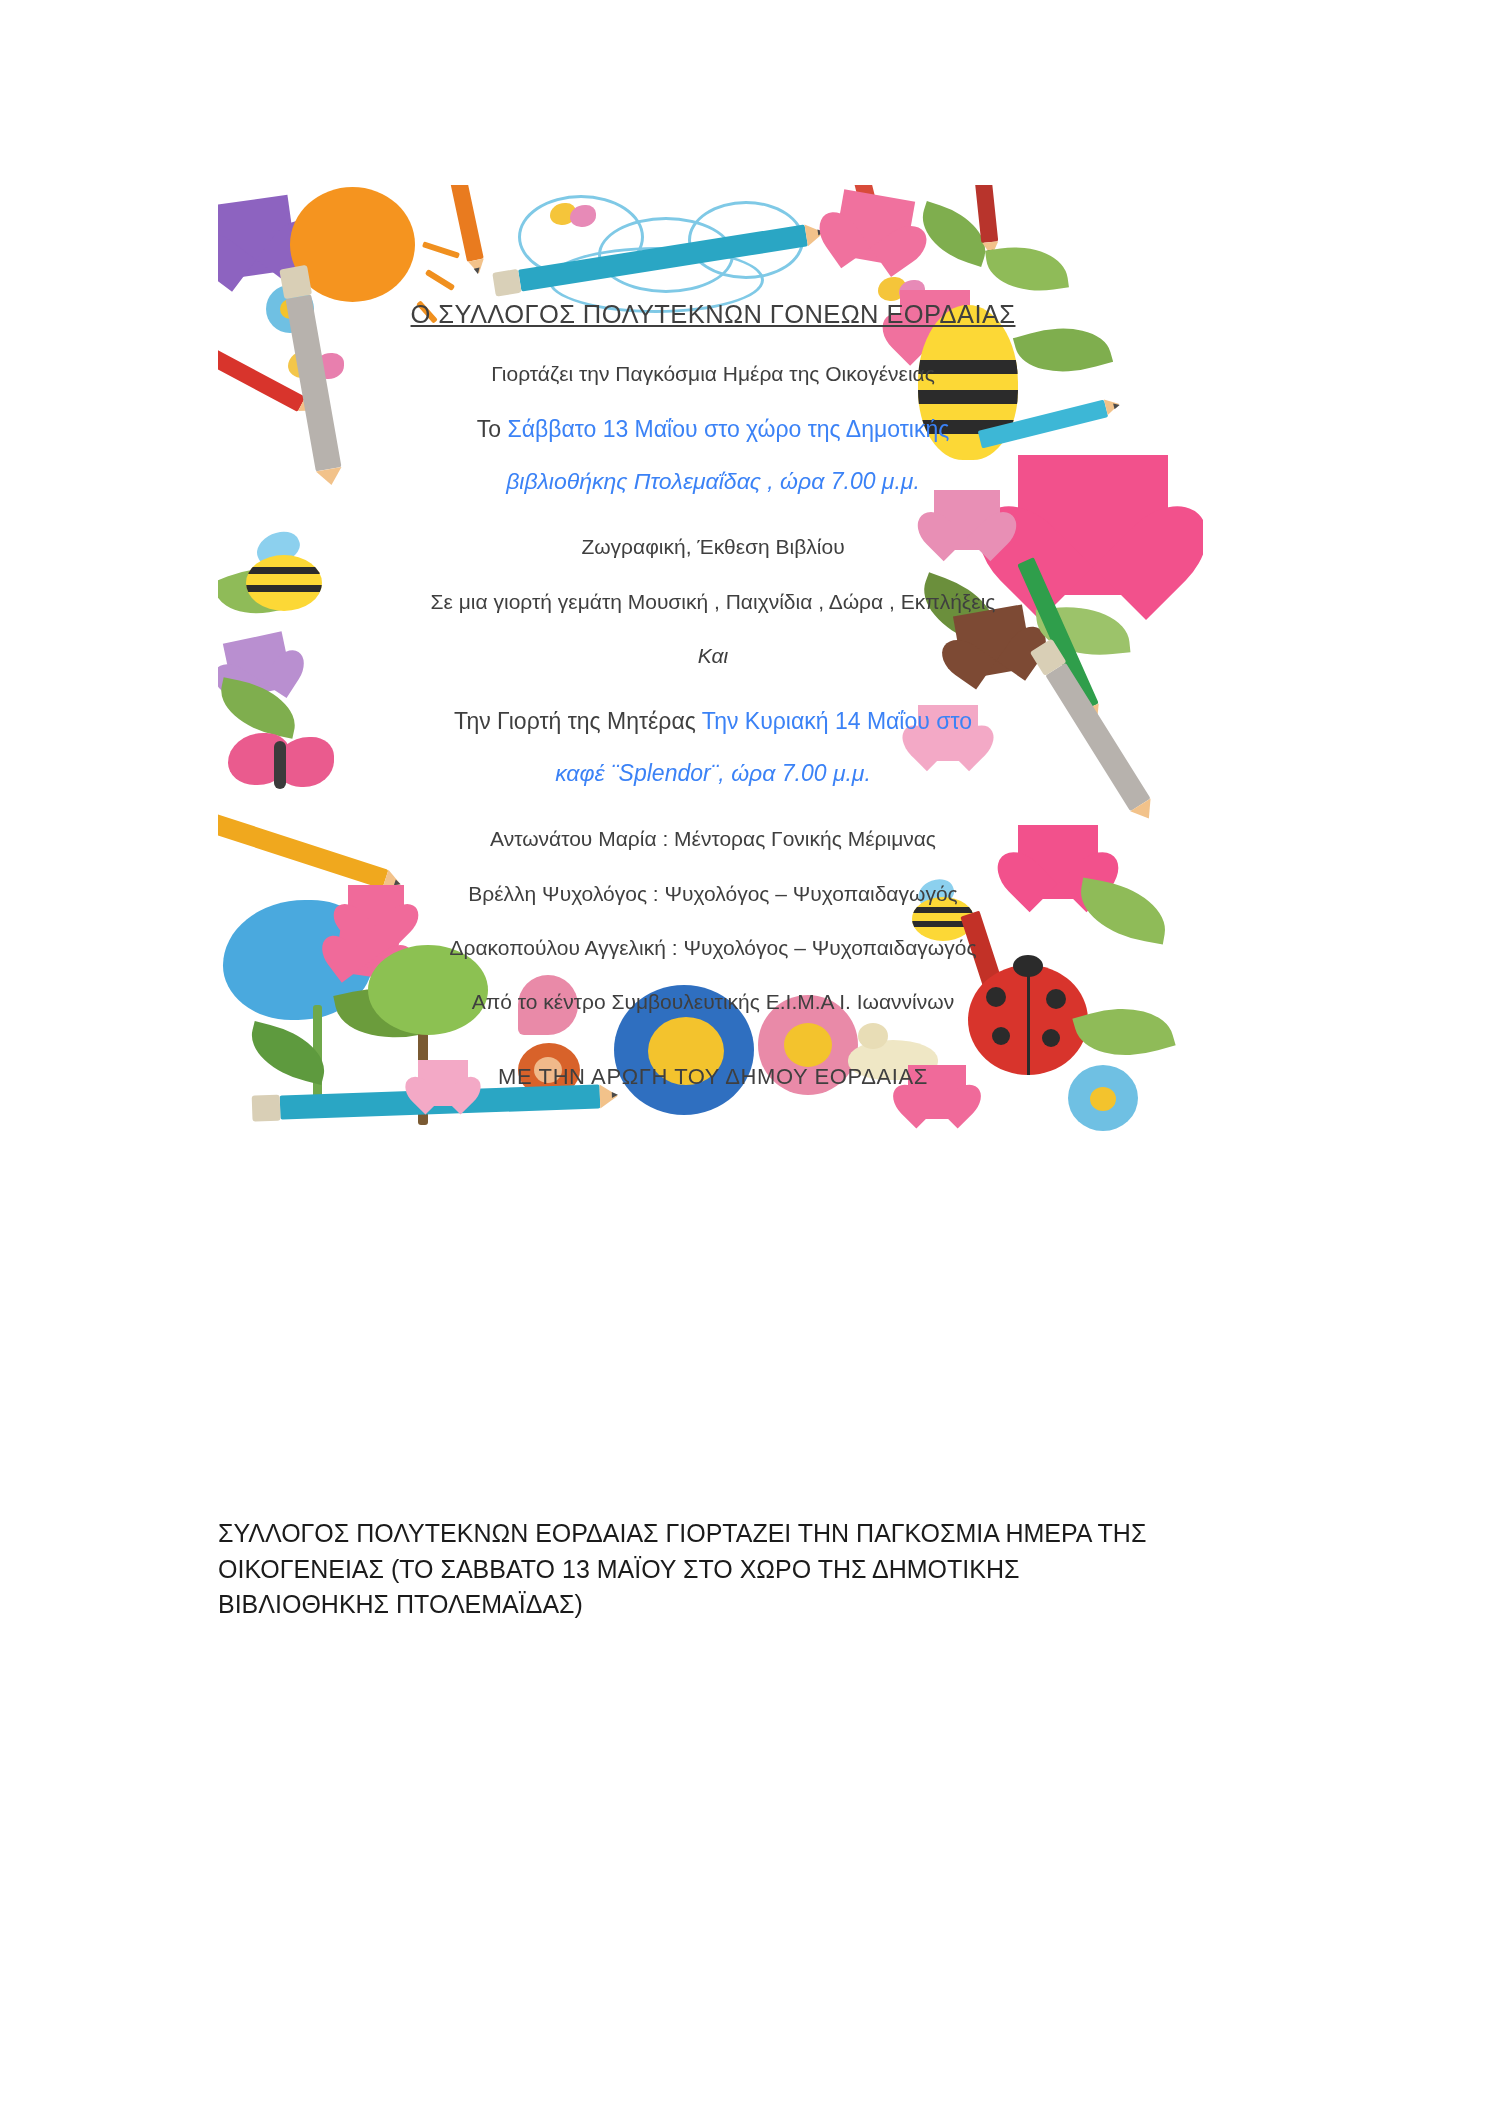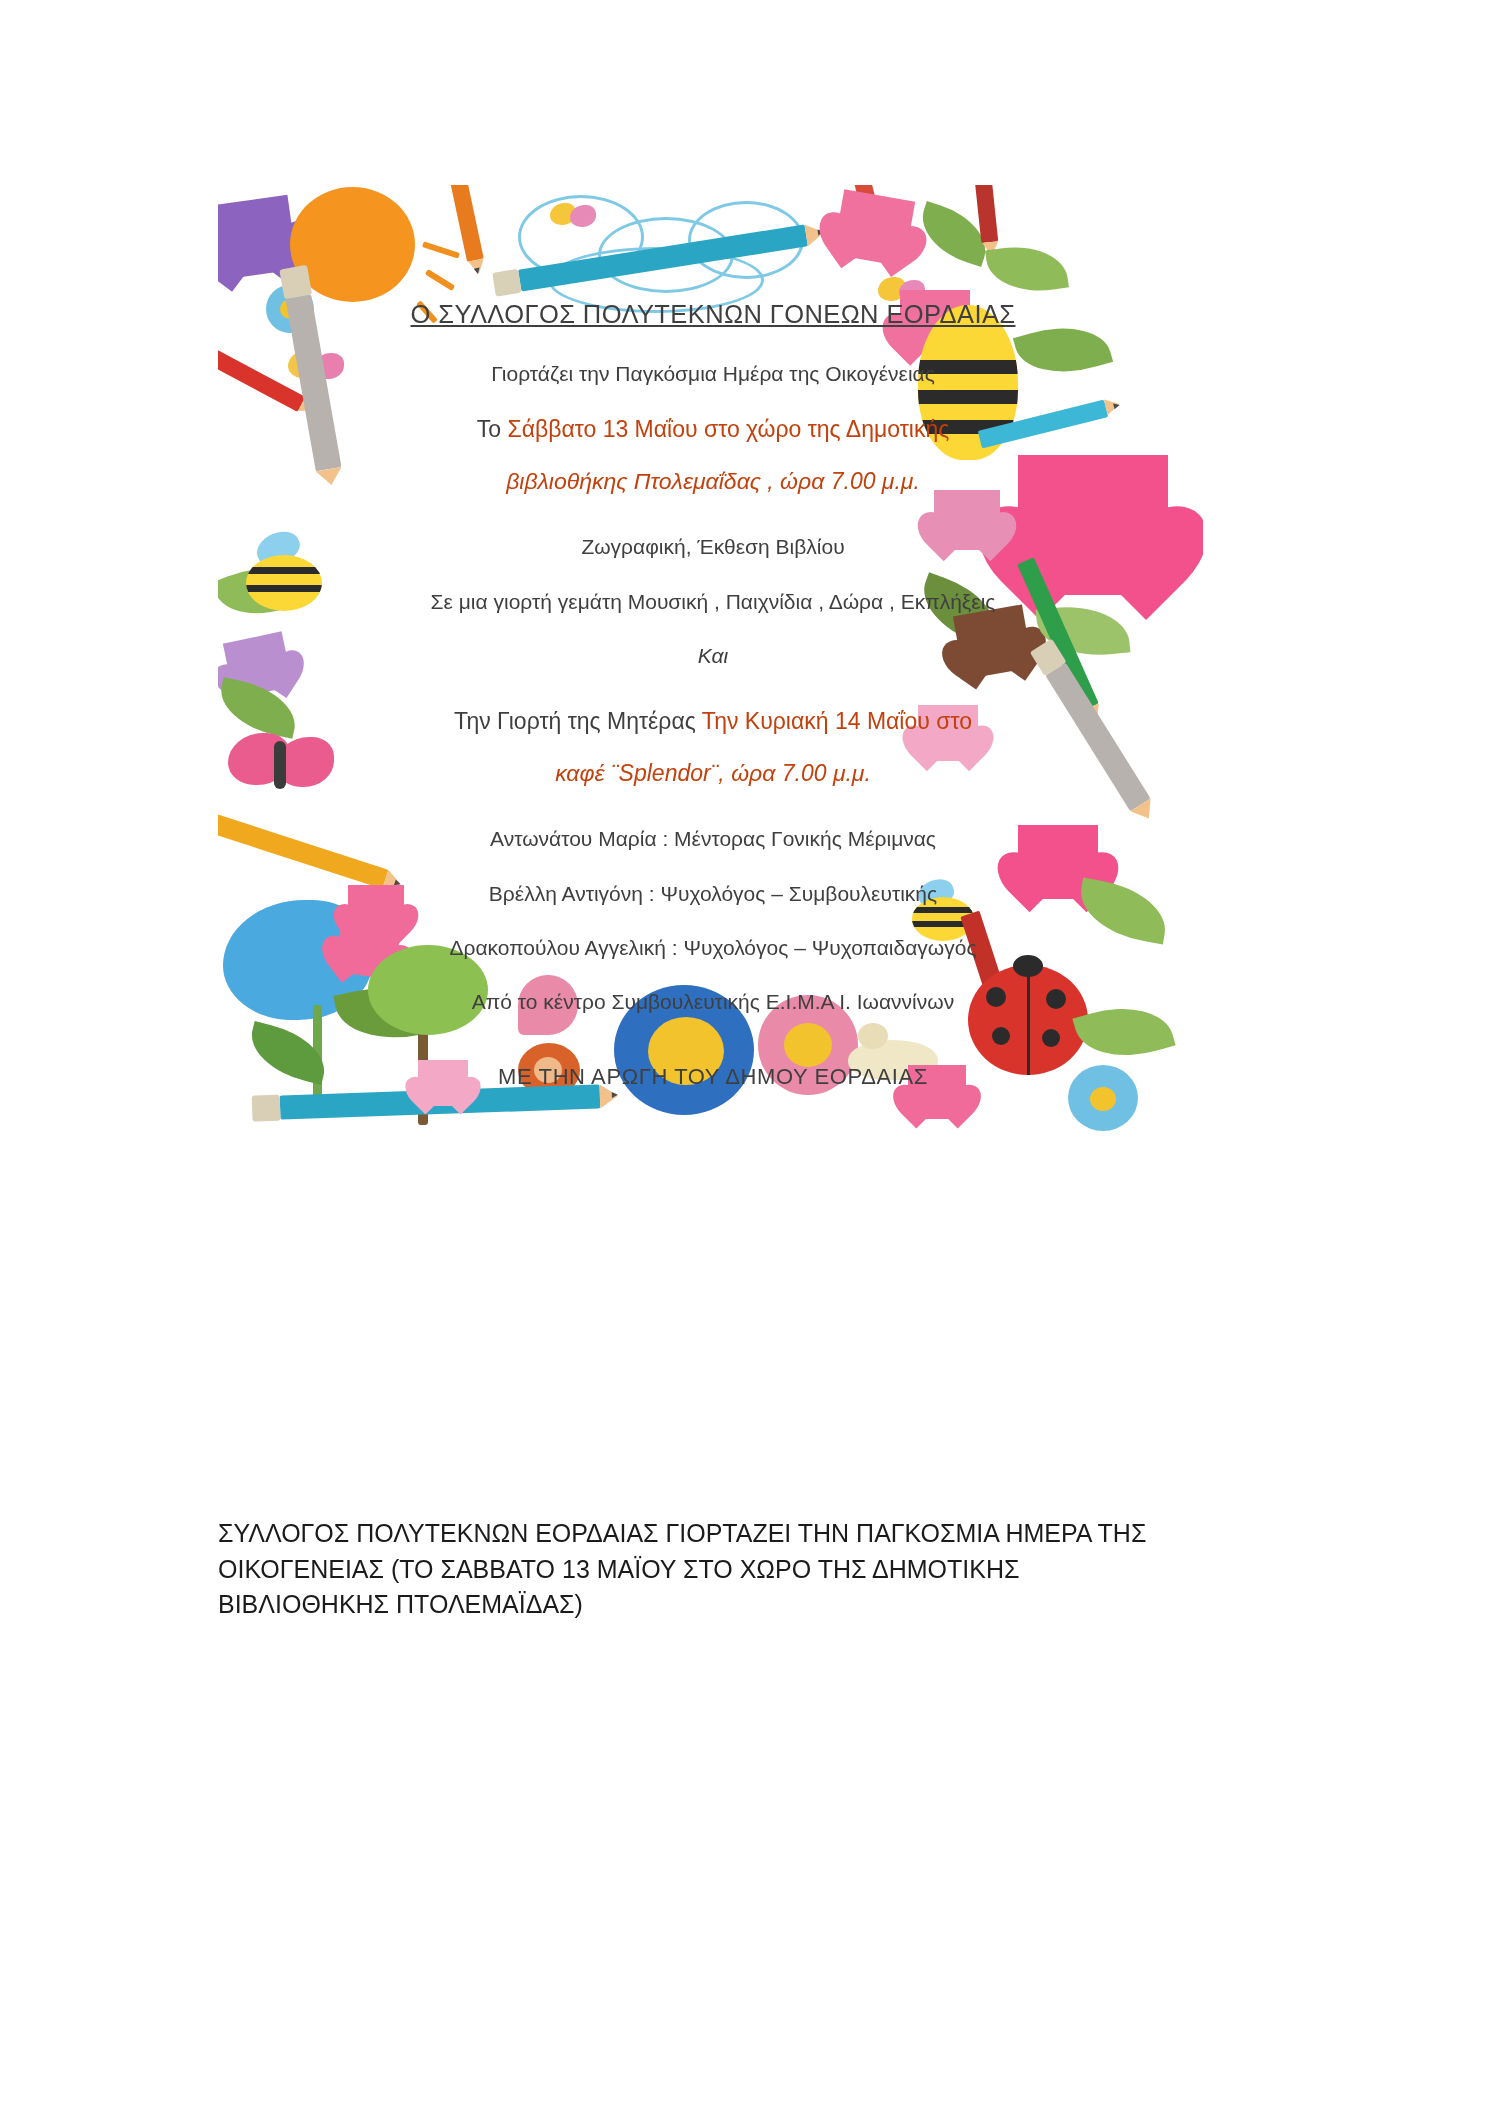"Σάββατο 13 Μαΐου στο χώρο" .red { color: #c2410c -> #3b82f6 }
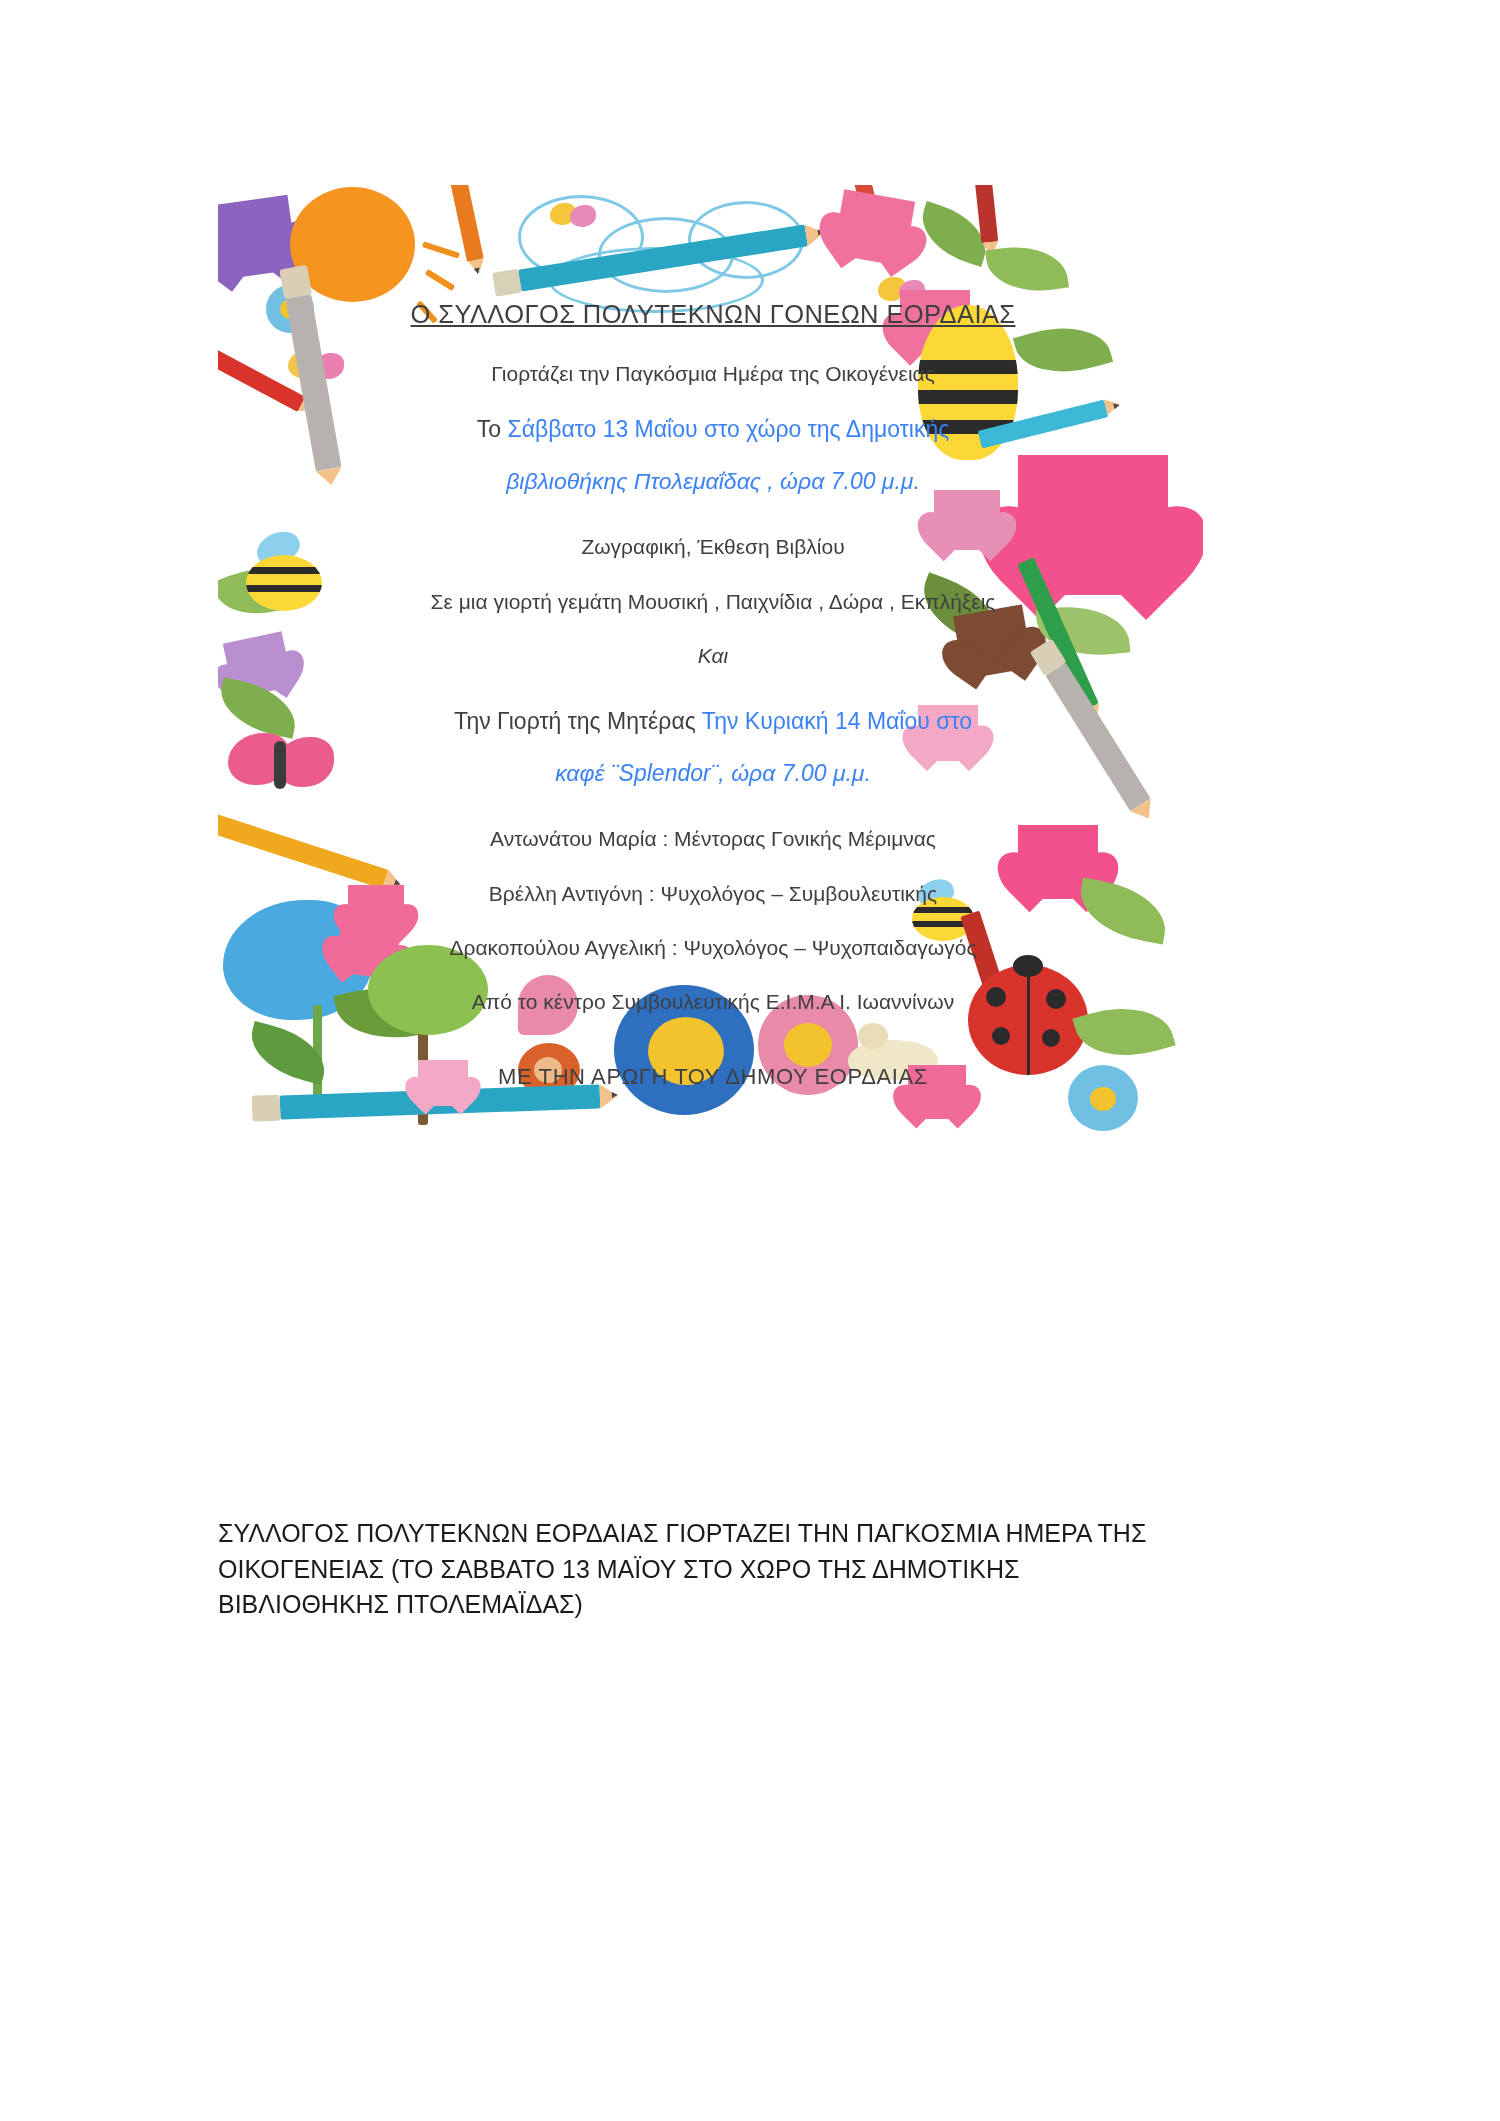"Βρέλλη Αντιγόνη : Ψυχολόγος –" div.pline { text: Αντιγόνη : Ψυχολόγος – Συμβουλευτικής -> Ψυχολόγος : Ψυχολόγος – Ψυχοπαιδαγωγός }
